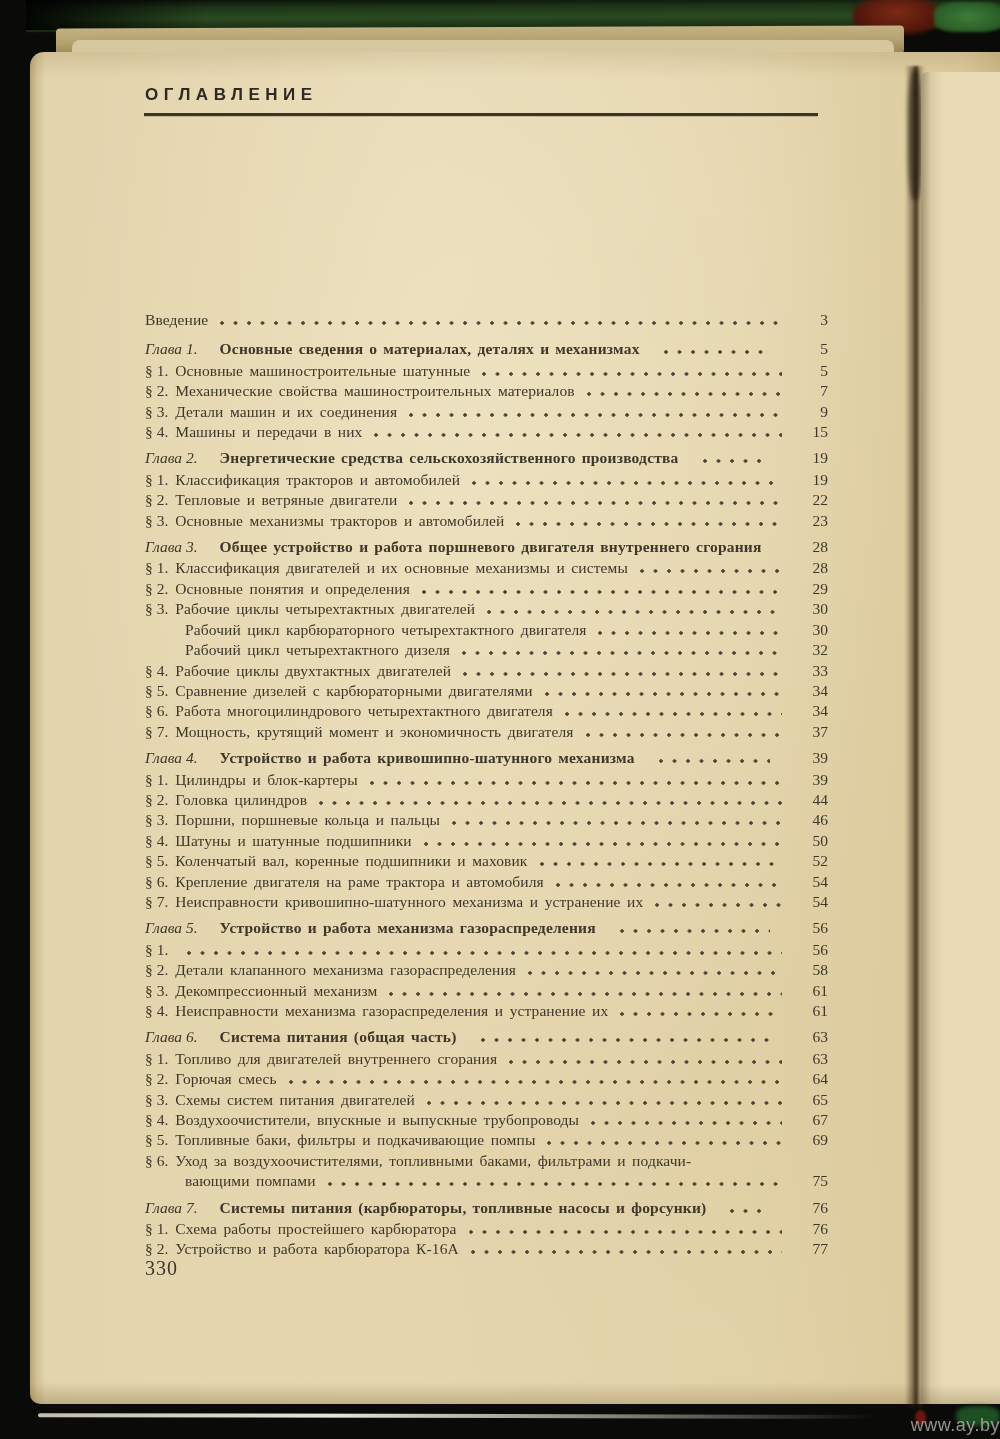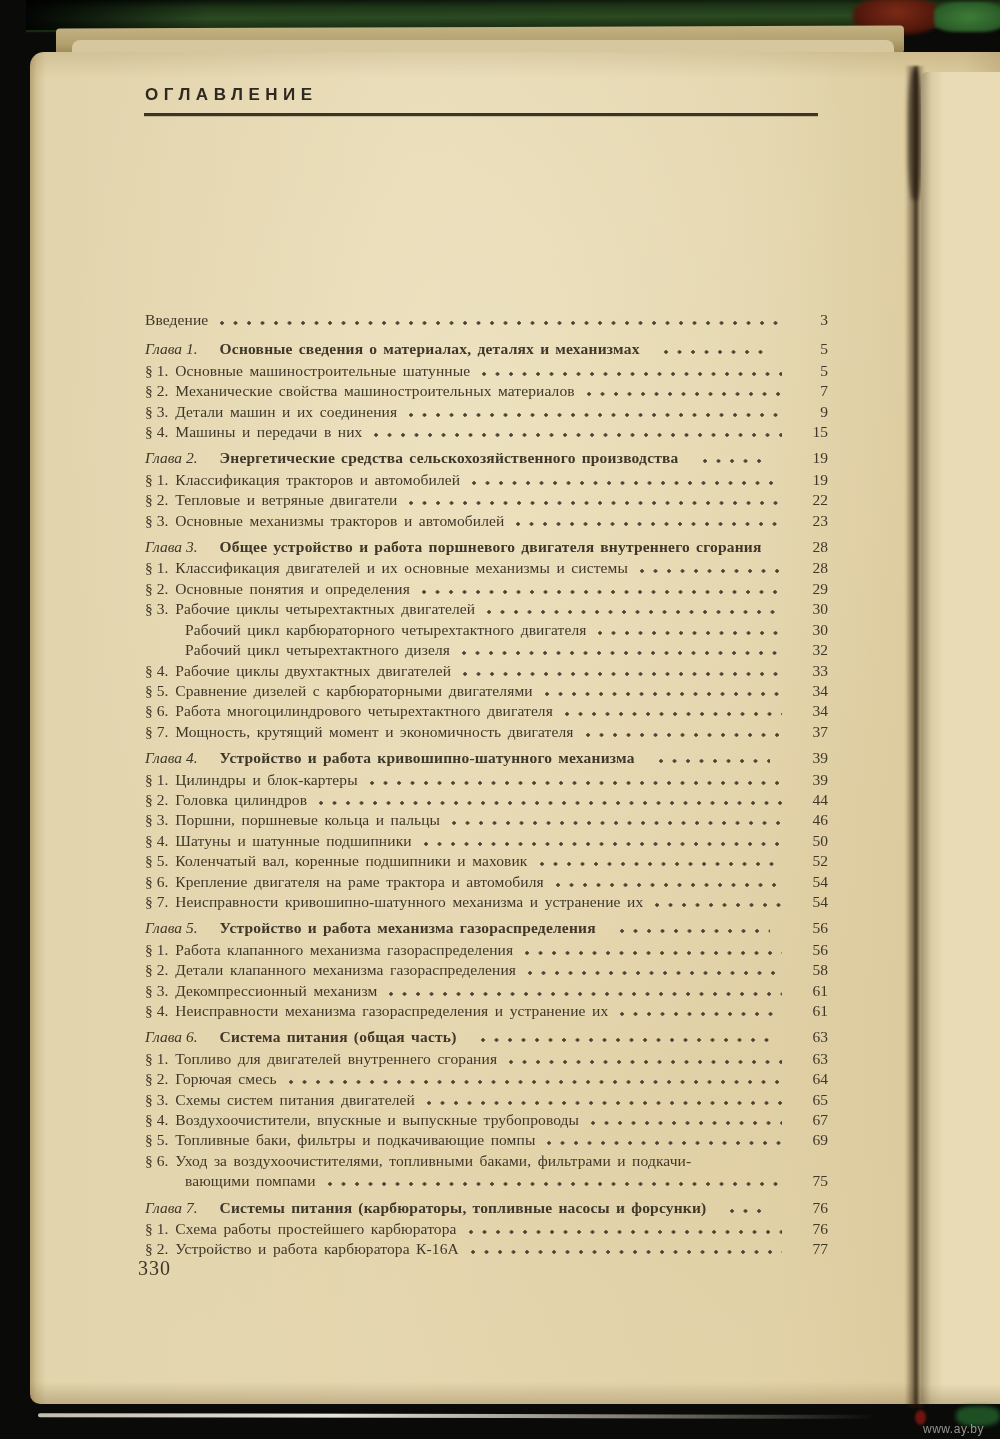"Работа клапанного механизма" span.ttl { html: <span>Работа клапанного механизма газораспределения</span> -> none }
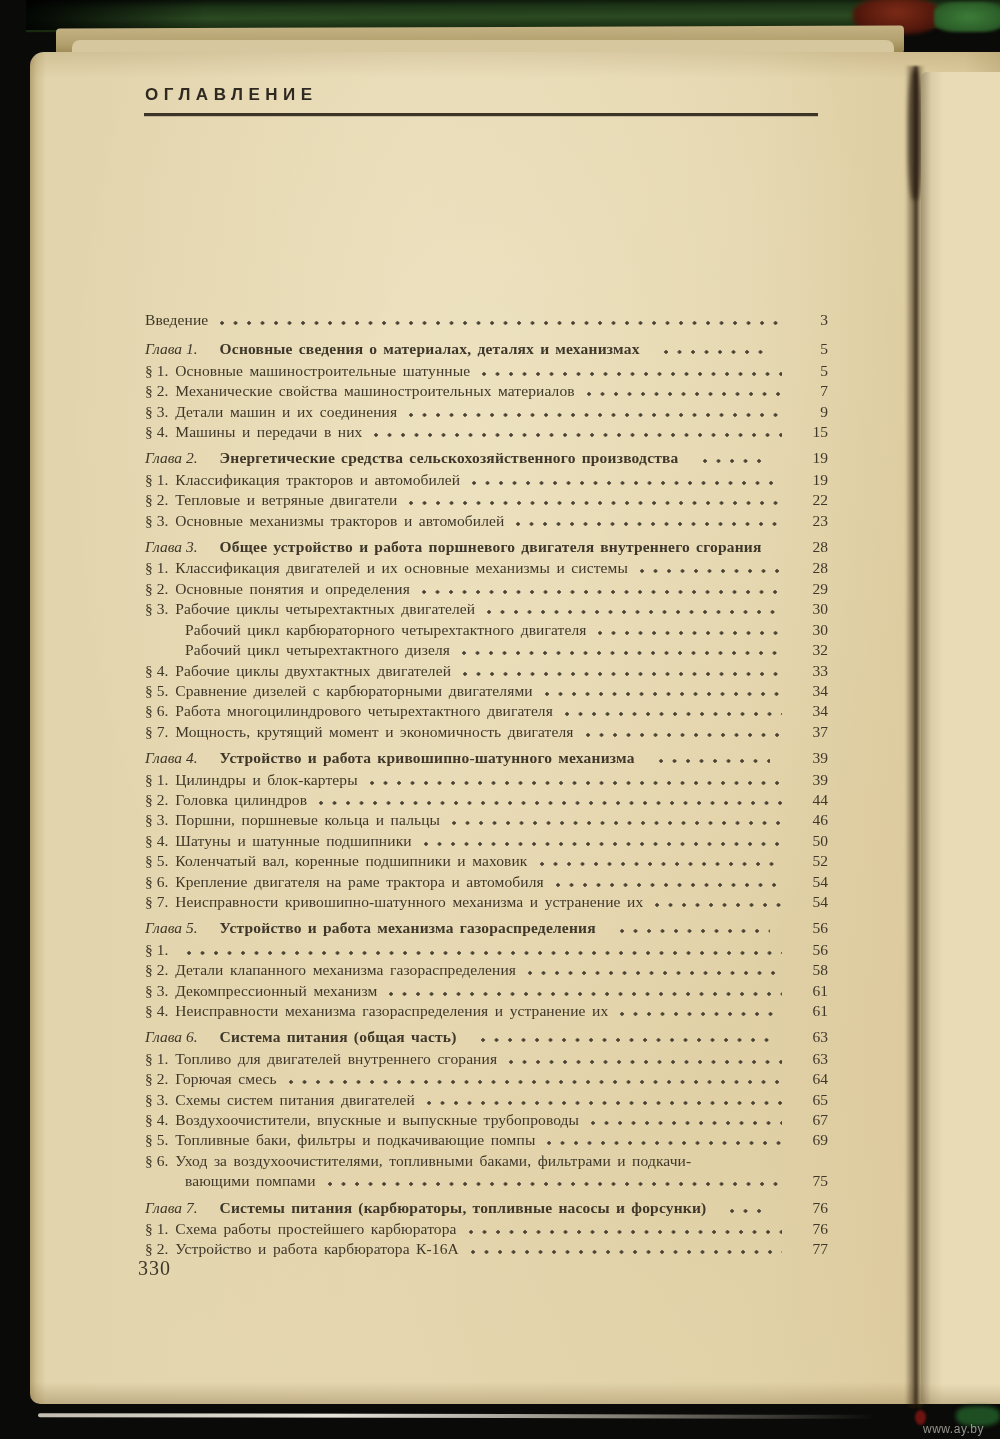"330" .folio { left: 108px -> 115px }
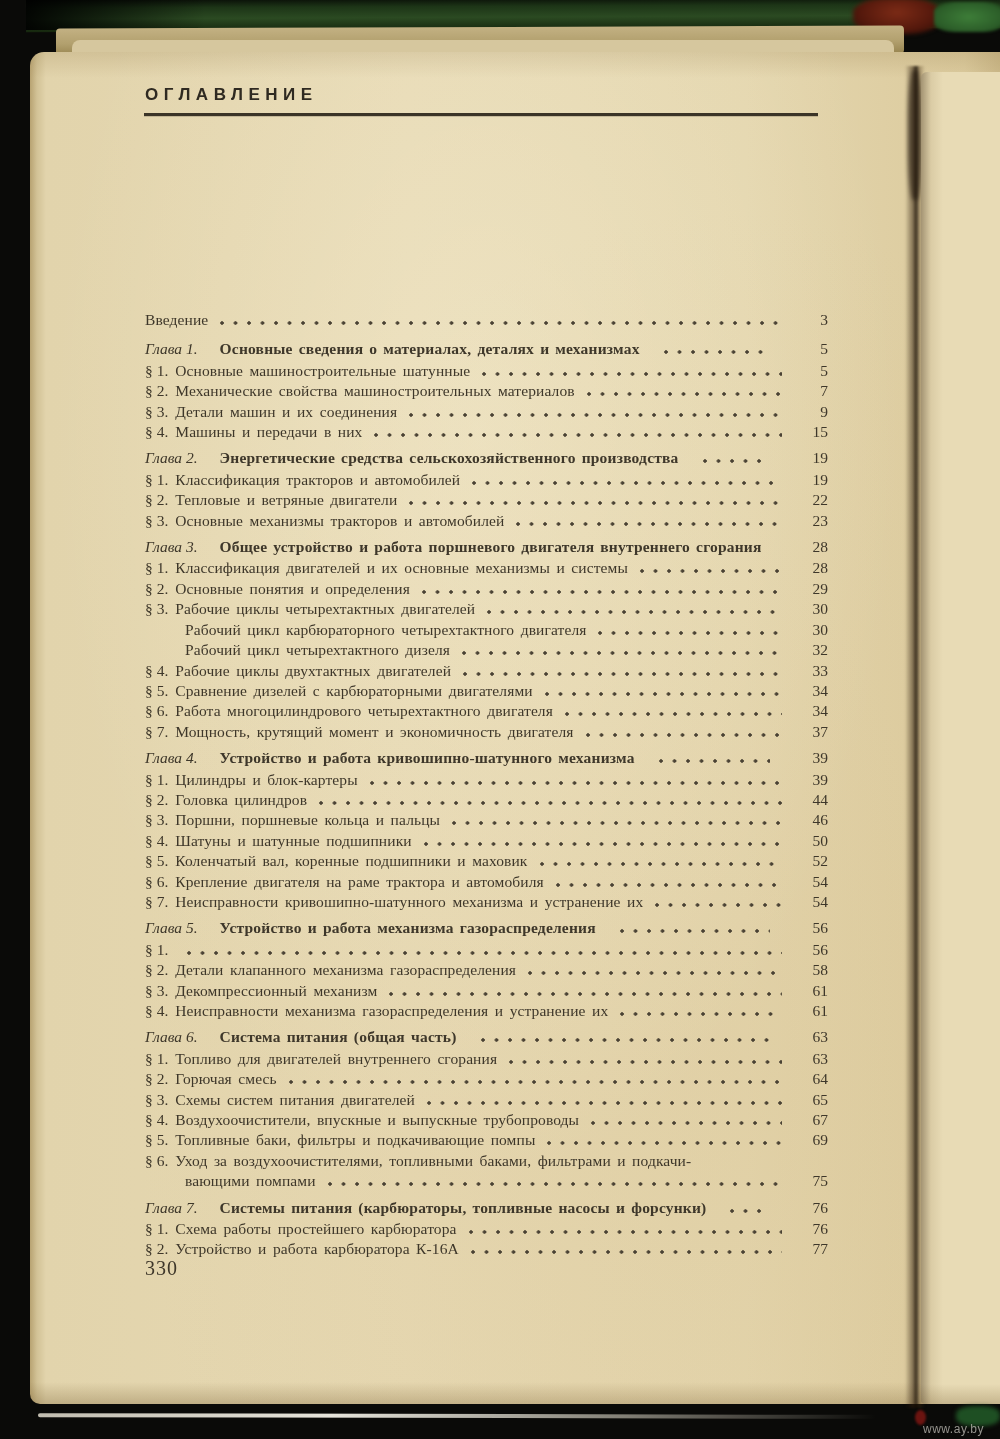"www.ay.by" .watermark { font-size: 12px -> 18px; right: 16px -> 0 }
